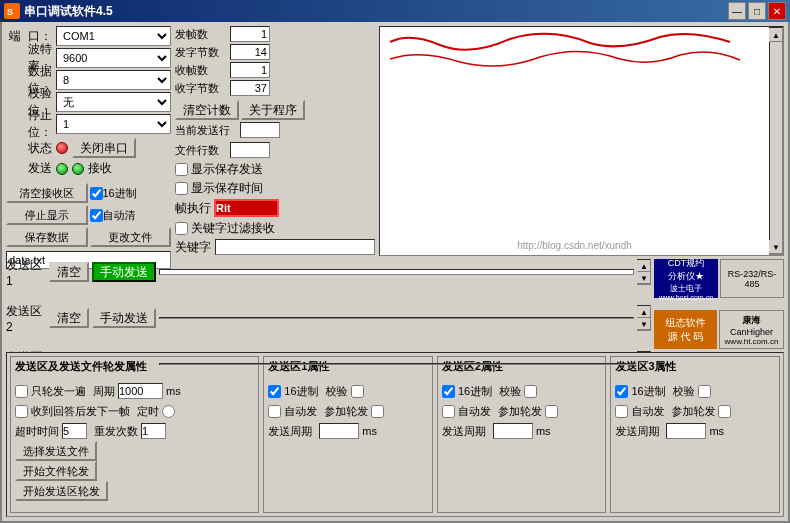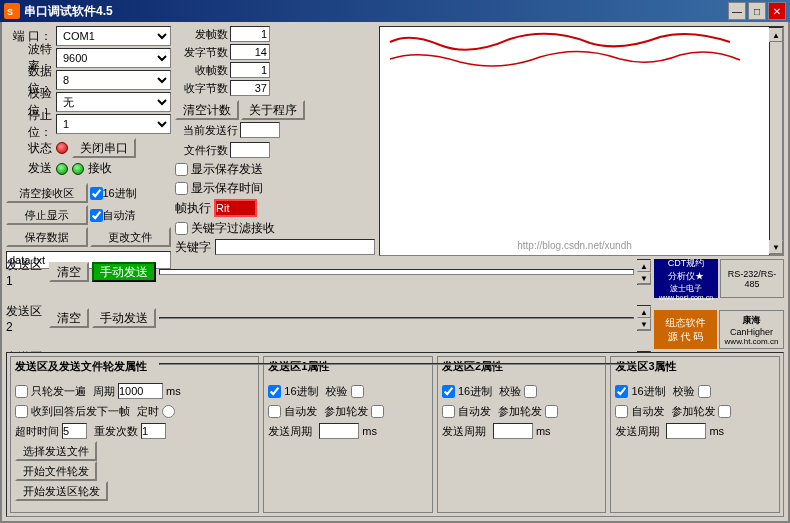"端 口：" .form-label { font-family: none -> Liberation Mono, monospace }
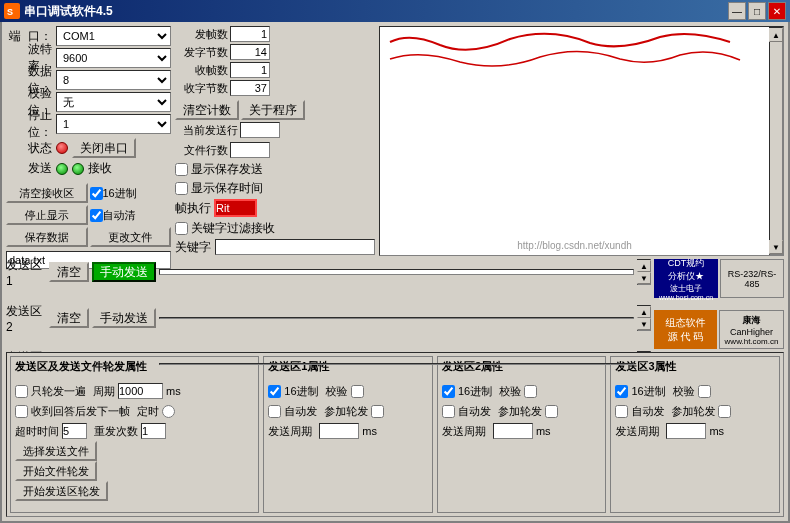"发帧数" .stats-label { text-align: right -> left }
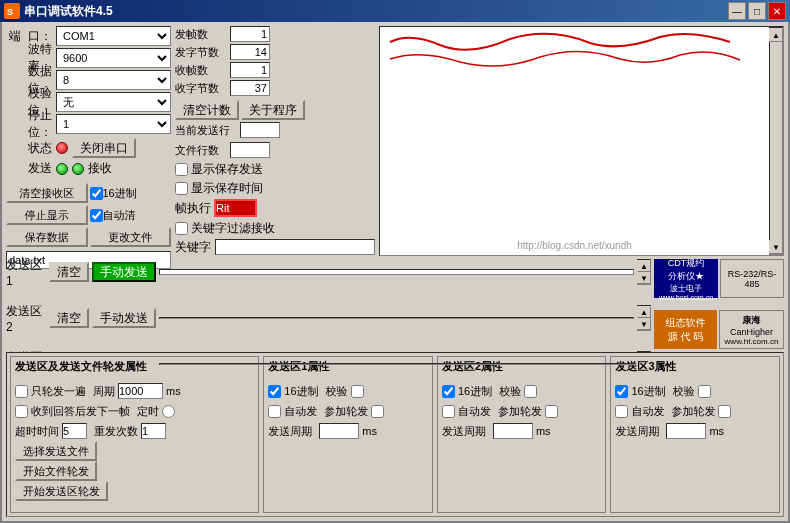"Rit" input.frame-input { font-weight: none -> bold; width: 43px -> 65px }
